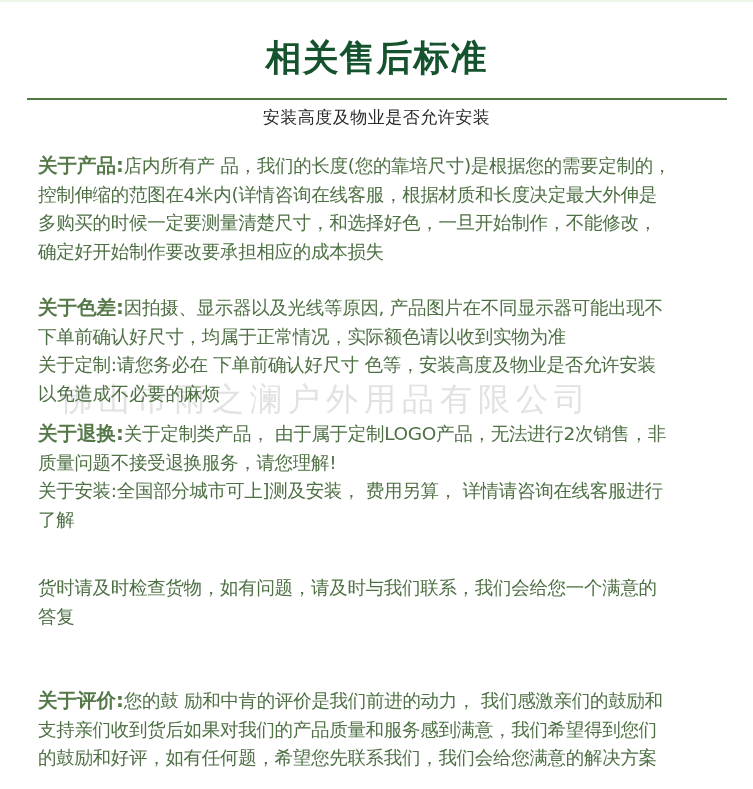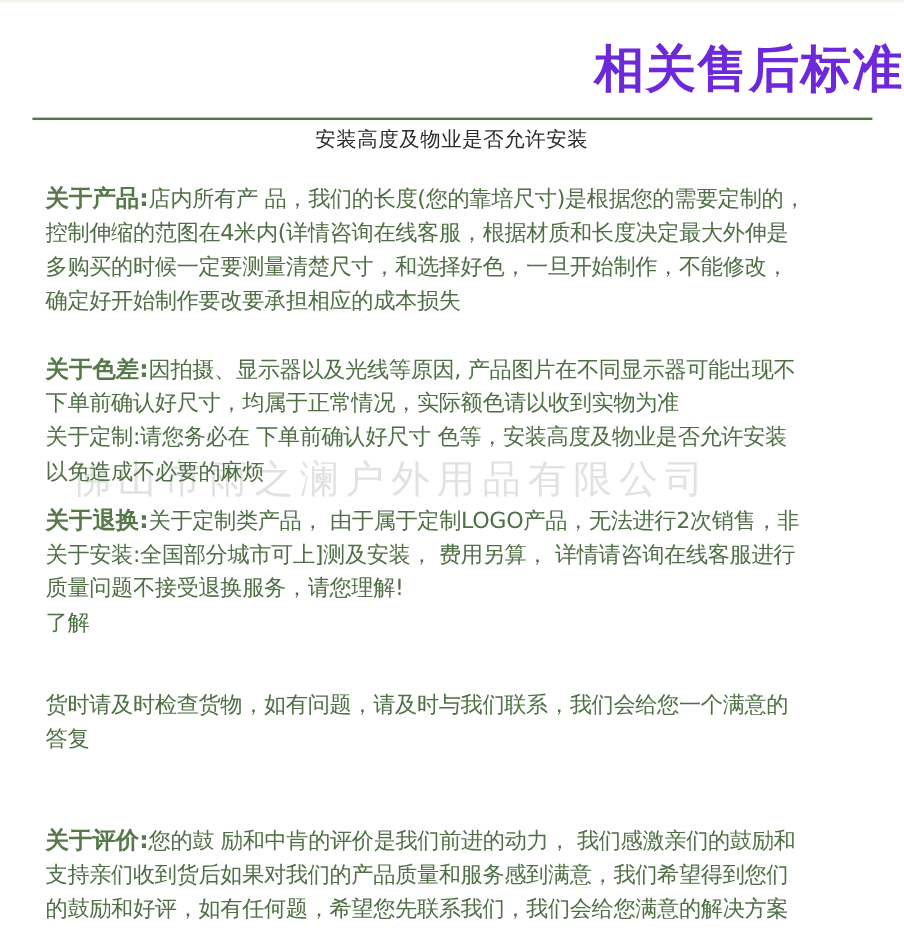"相关售后标准" .title { color: #6d28d9 -> #14532d; font-size: 42px -> 36px; text-align: right -> center }
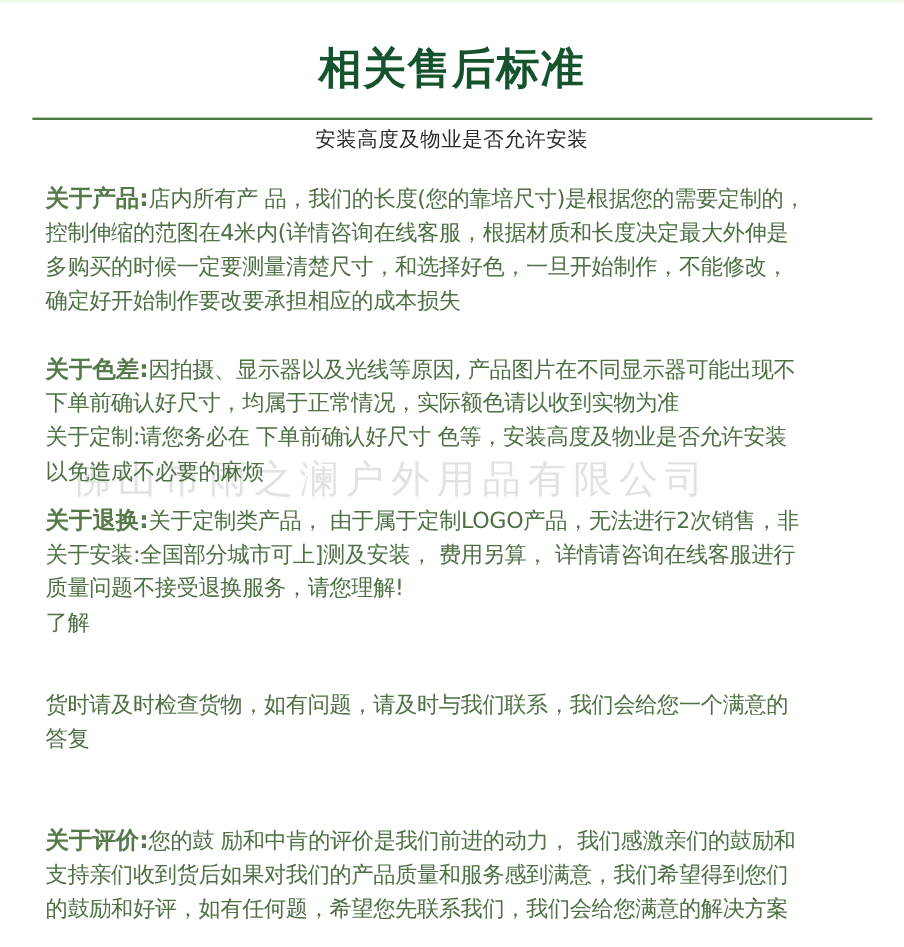"关于安装:全国部分城市可上]测及安装， 费用另算， 详情请咨询在线客服进行" div.line { order: before "质量问题不接受退换服务，请您理解!" -> after "质量问题不接受退换服务，请您理解!" }
